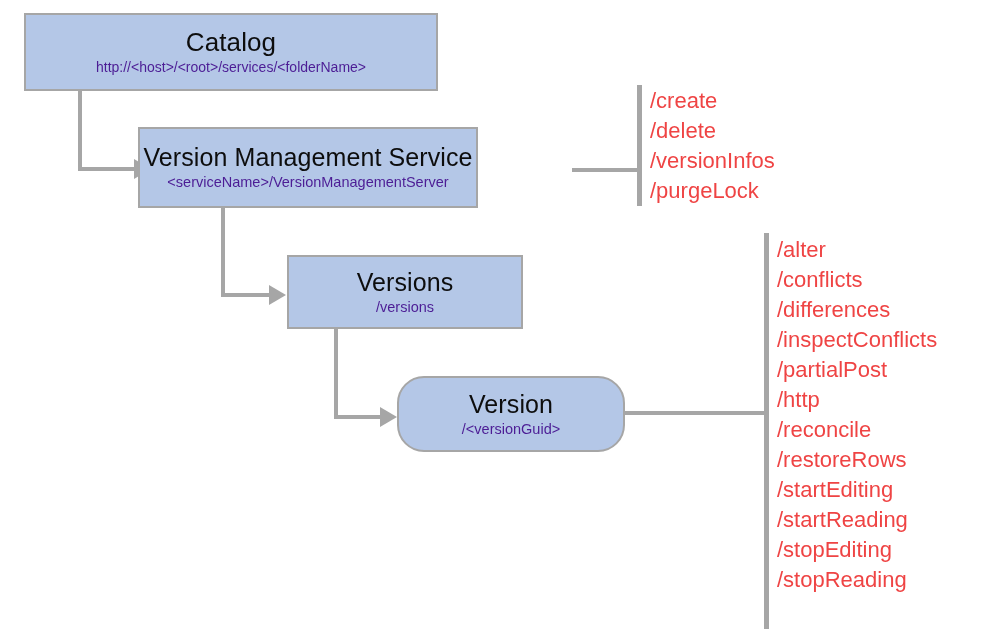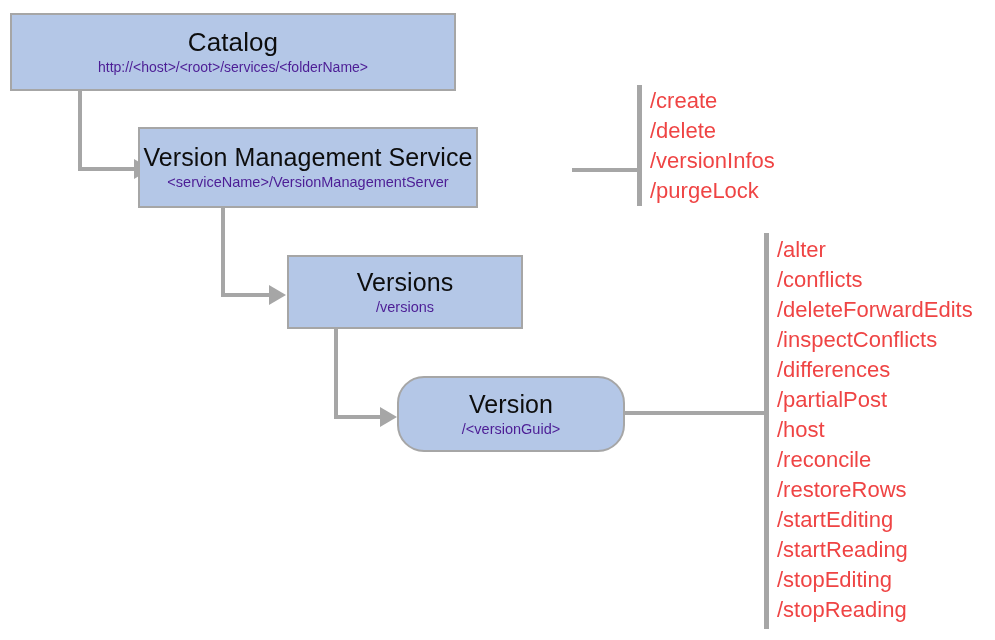"Catalog" div.node { left: 10px -> 24px; width: 446px -> 414px }
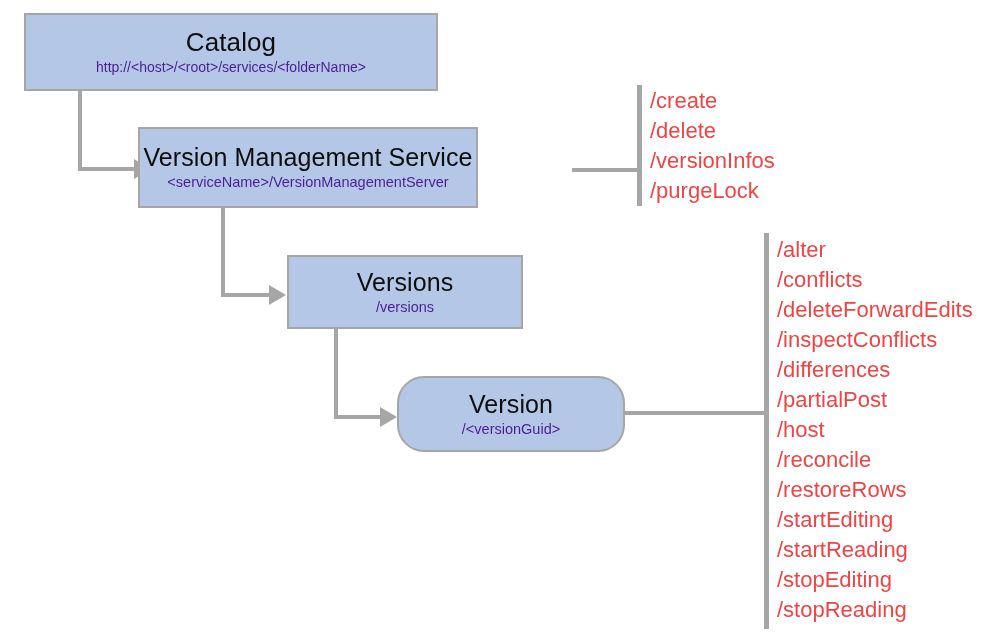"/deleteForwardEdits" span.endpoint-item { html: <span>/deleteForwardEdits</span> -> none }
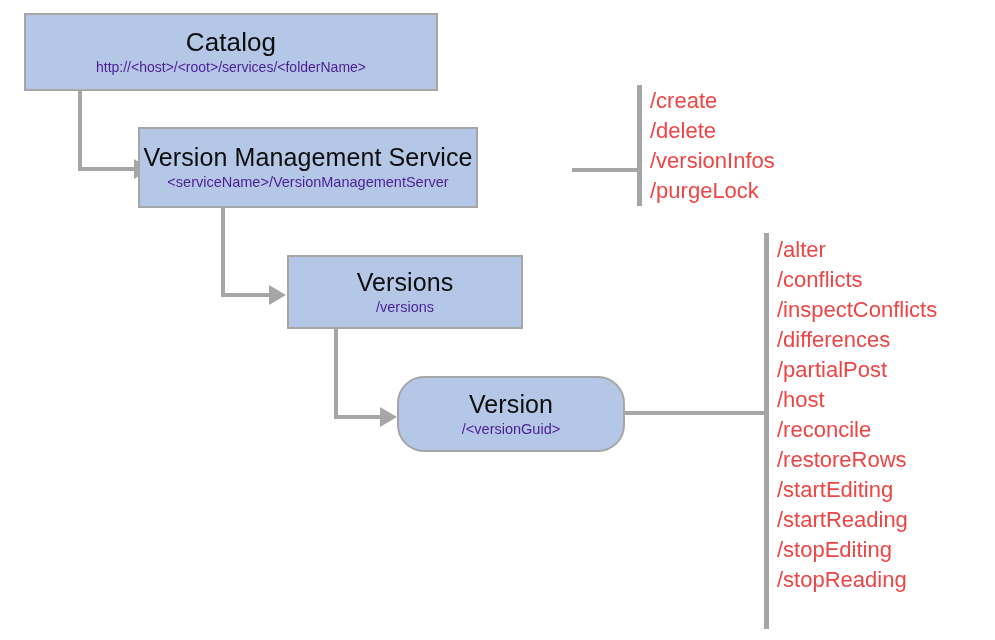"/inspectConflicts" span.endpoint-item { order: before "/differences" -> after "/differences" }
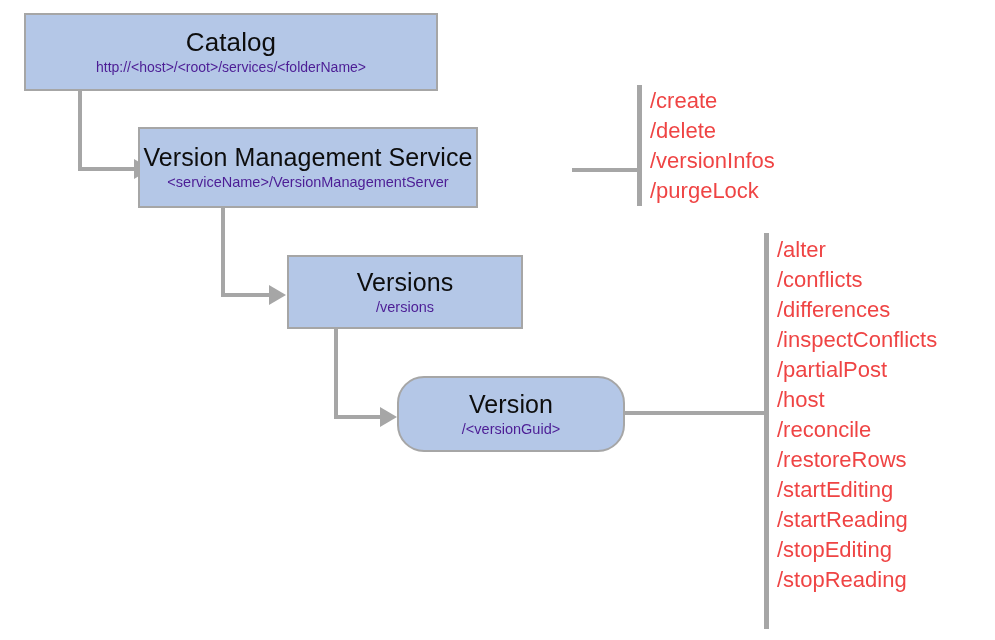"/host" span.endpoint-item { text: /host -> /http }
